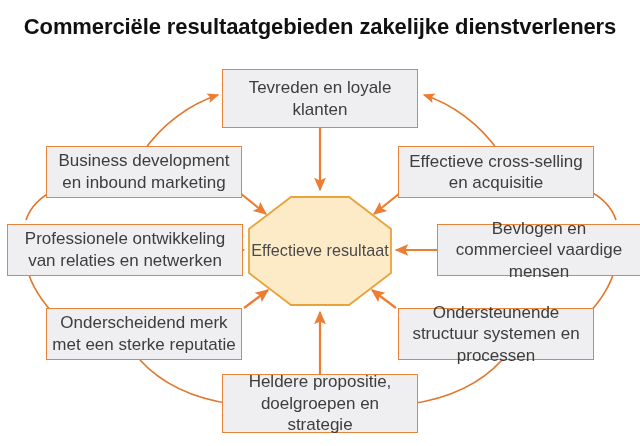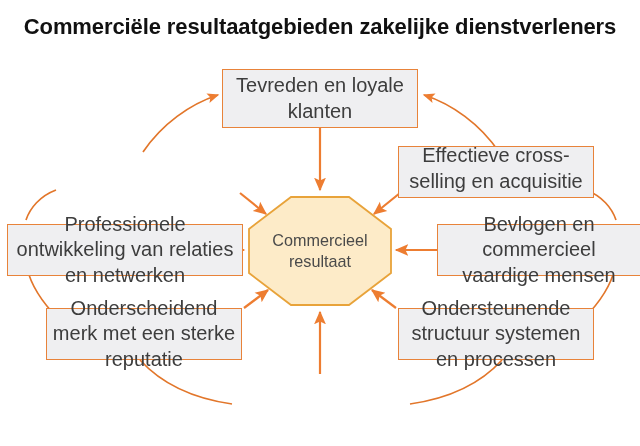"Tevreden en loyale klanten" .node-box { font-size: 20px -> 17px }
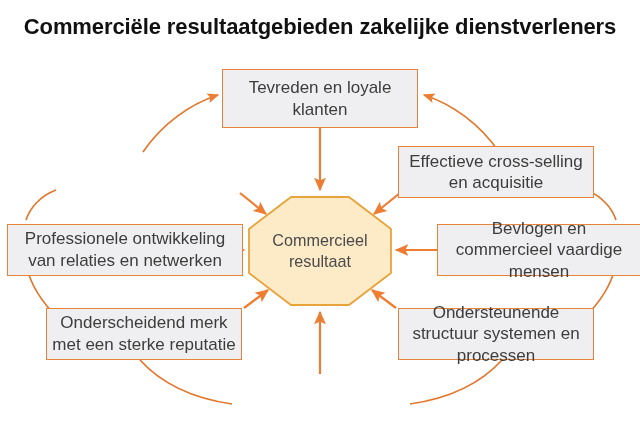"Business development en inbound" div.node-box { html: none -> <div> <span>Business development en inbound marketing</span> </div> }
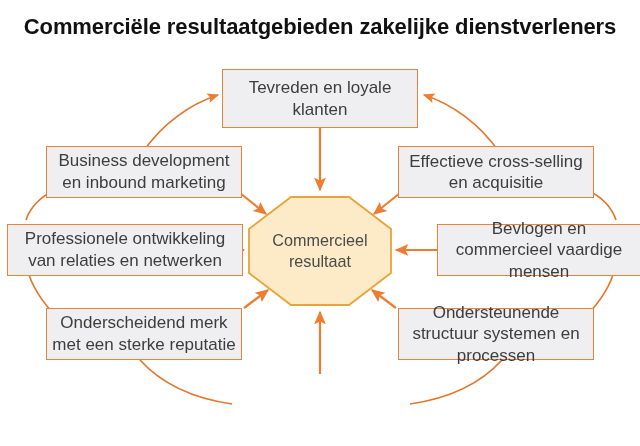"Commercieel resultaat" div.oct-label { text: Commercieel -> Effectieve }
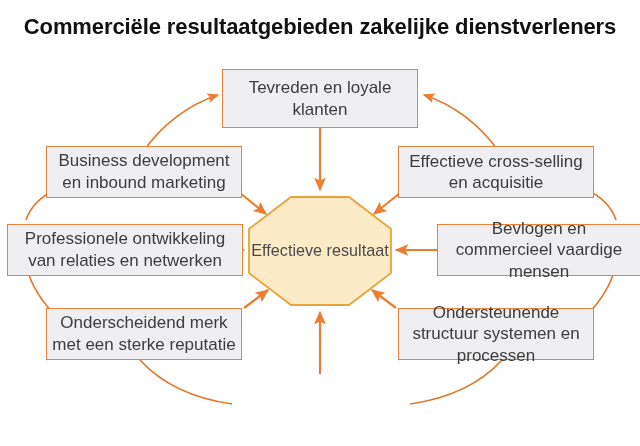"Heldere propositie, doelgroepen en" div.node-box { html: none -> <div> <span>Heldere propositie, doelgroepen en strategie</span> </div> }
